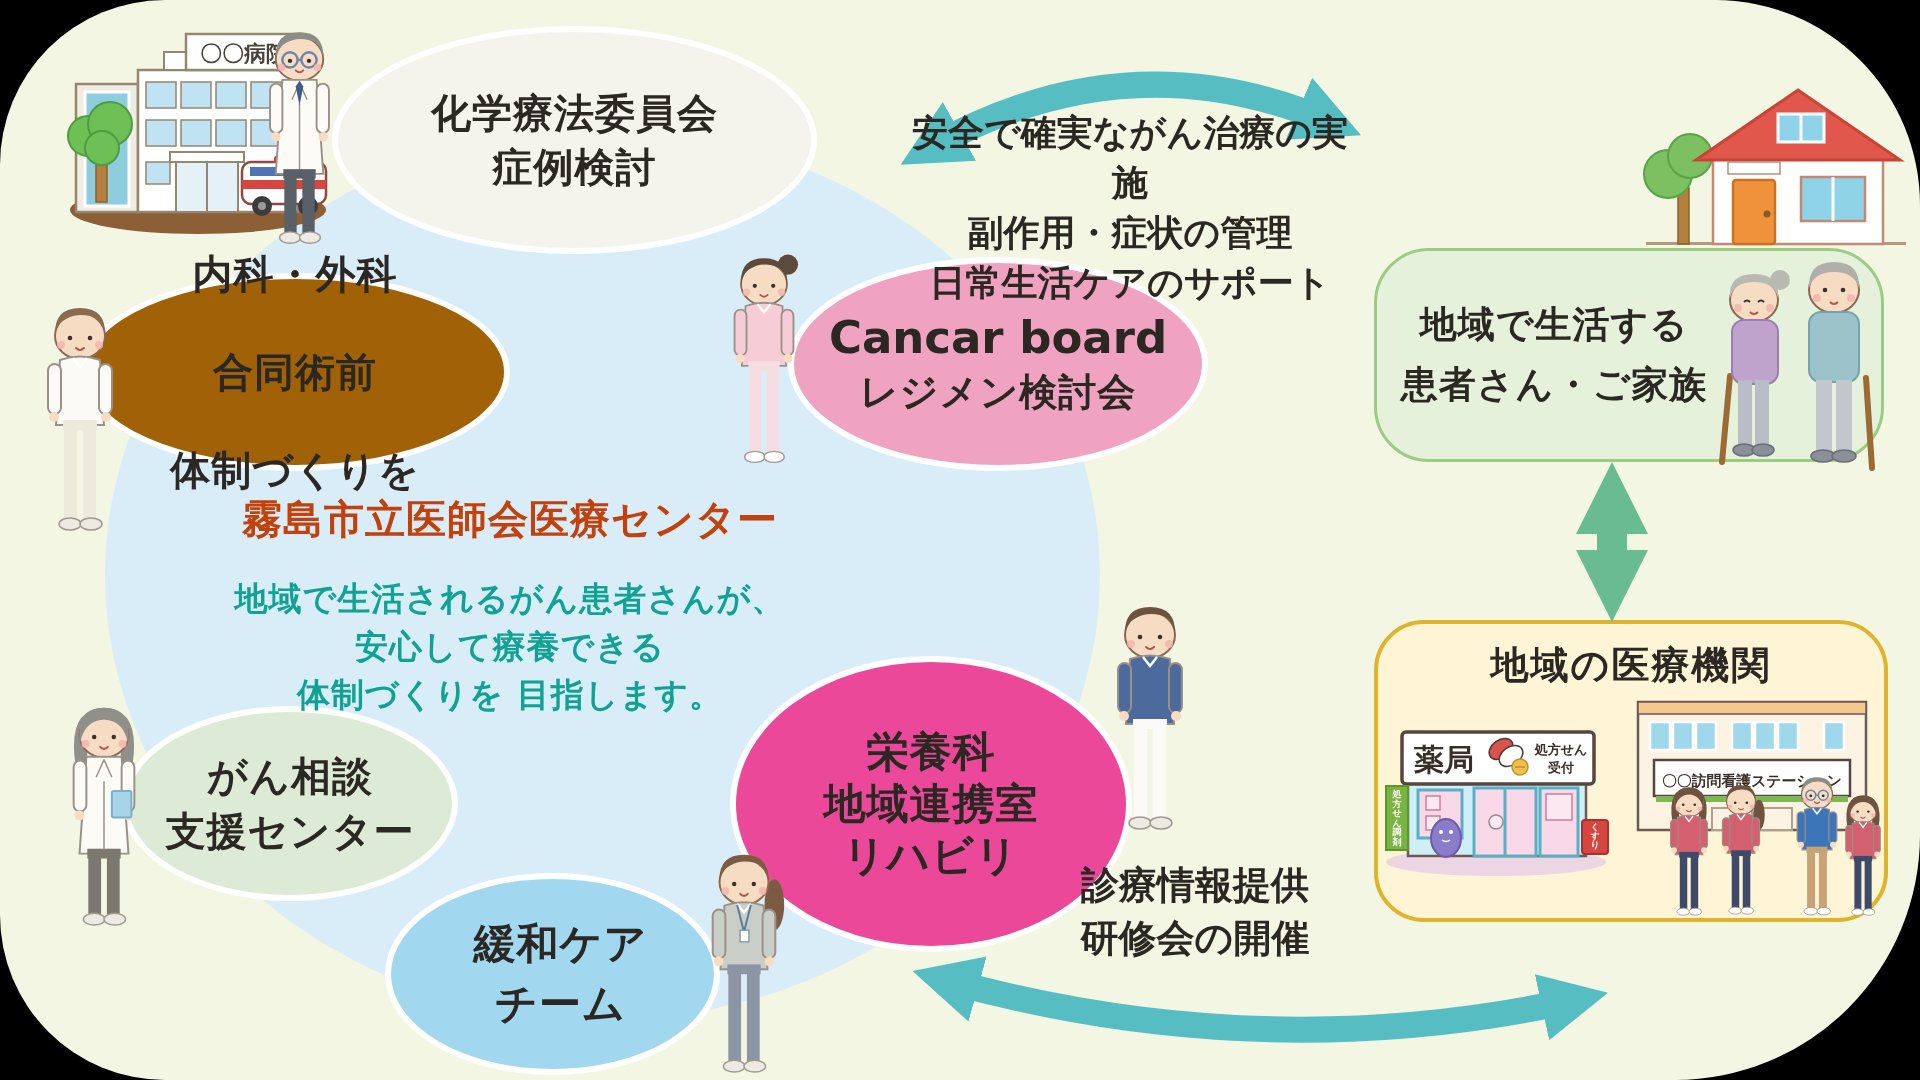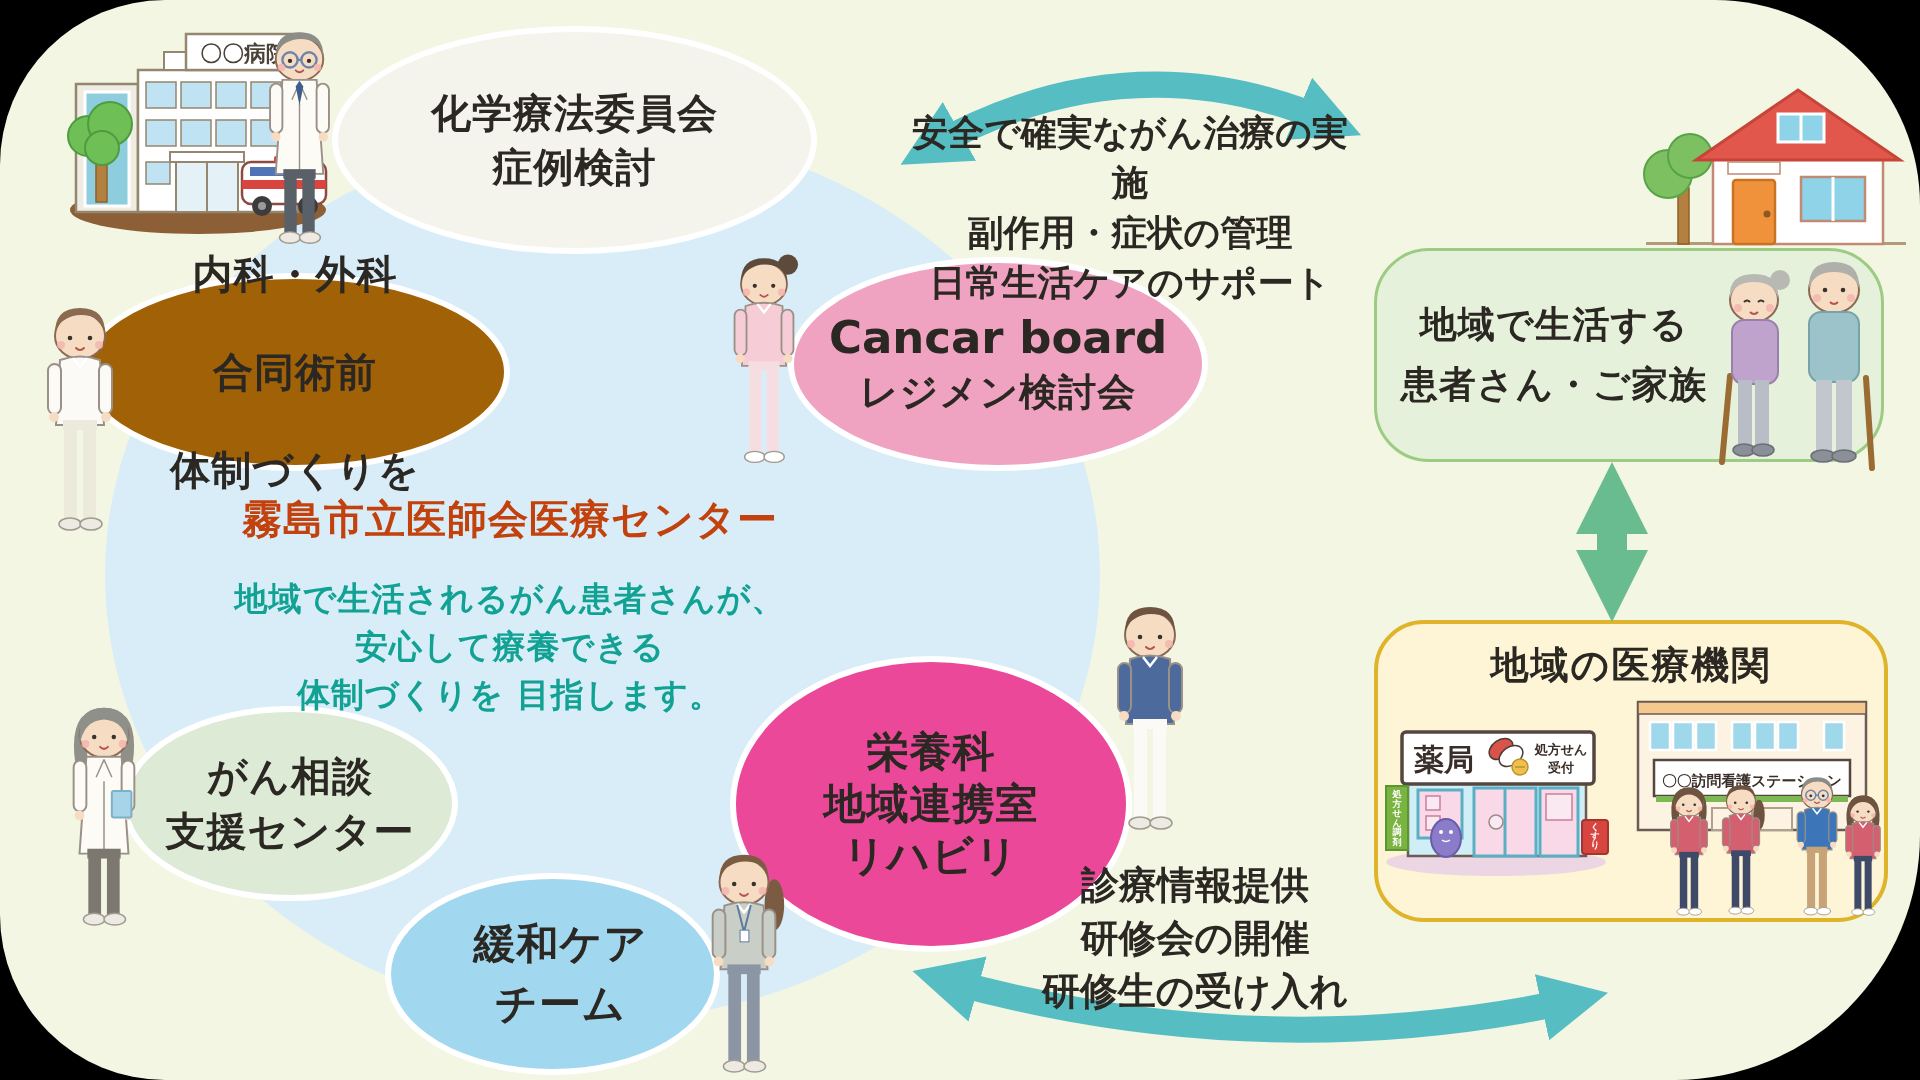"研修生の受け入れ" div { html: <div>研修生の受け入れ</div> -> none }
